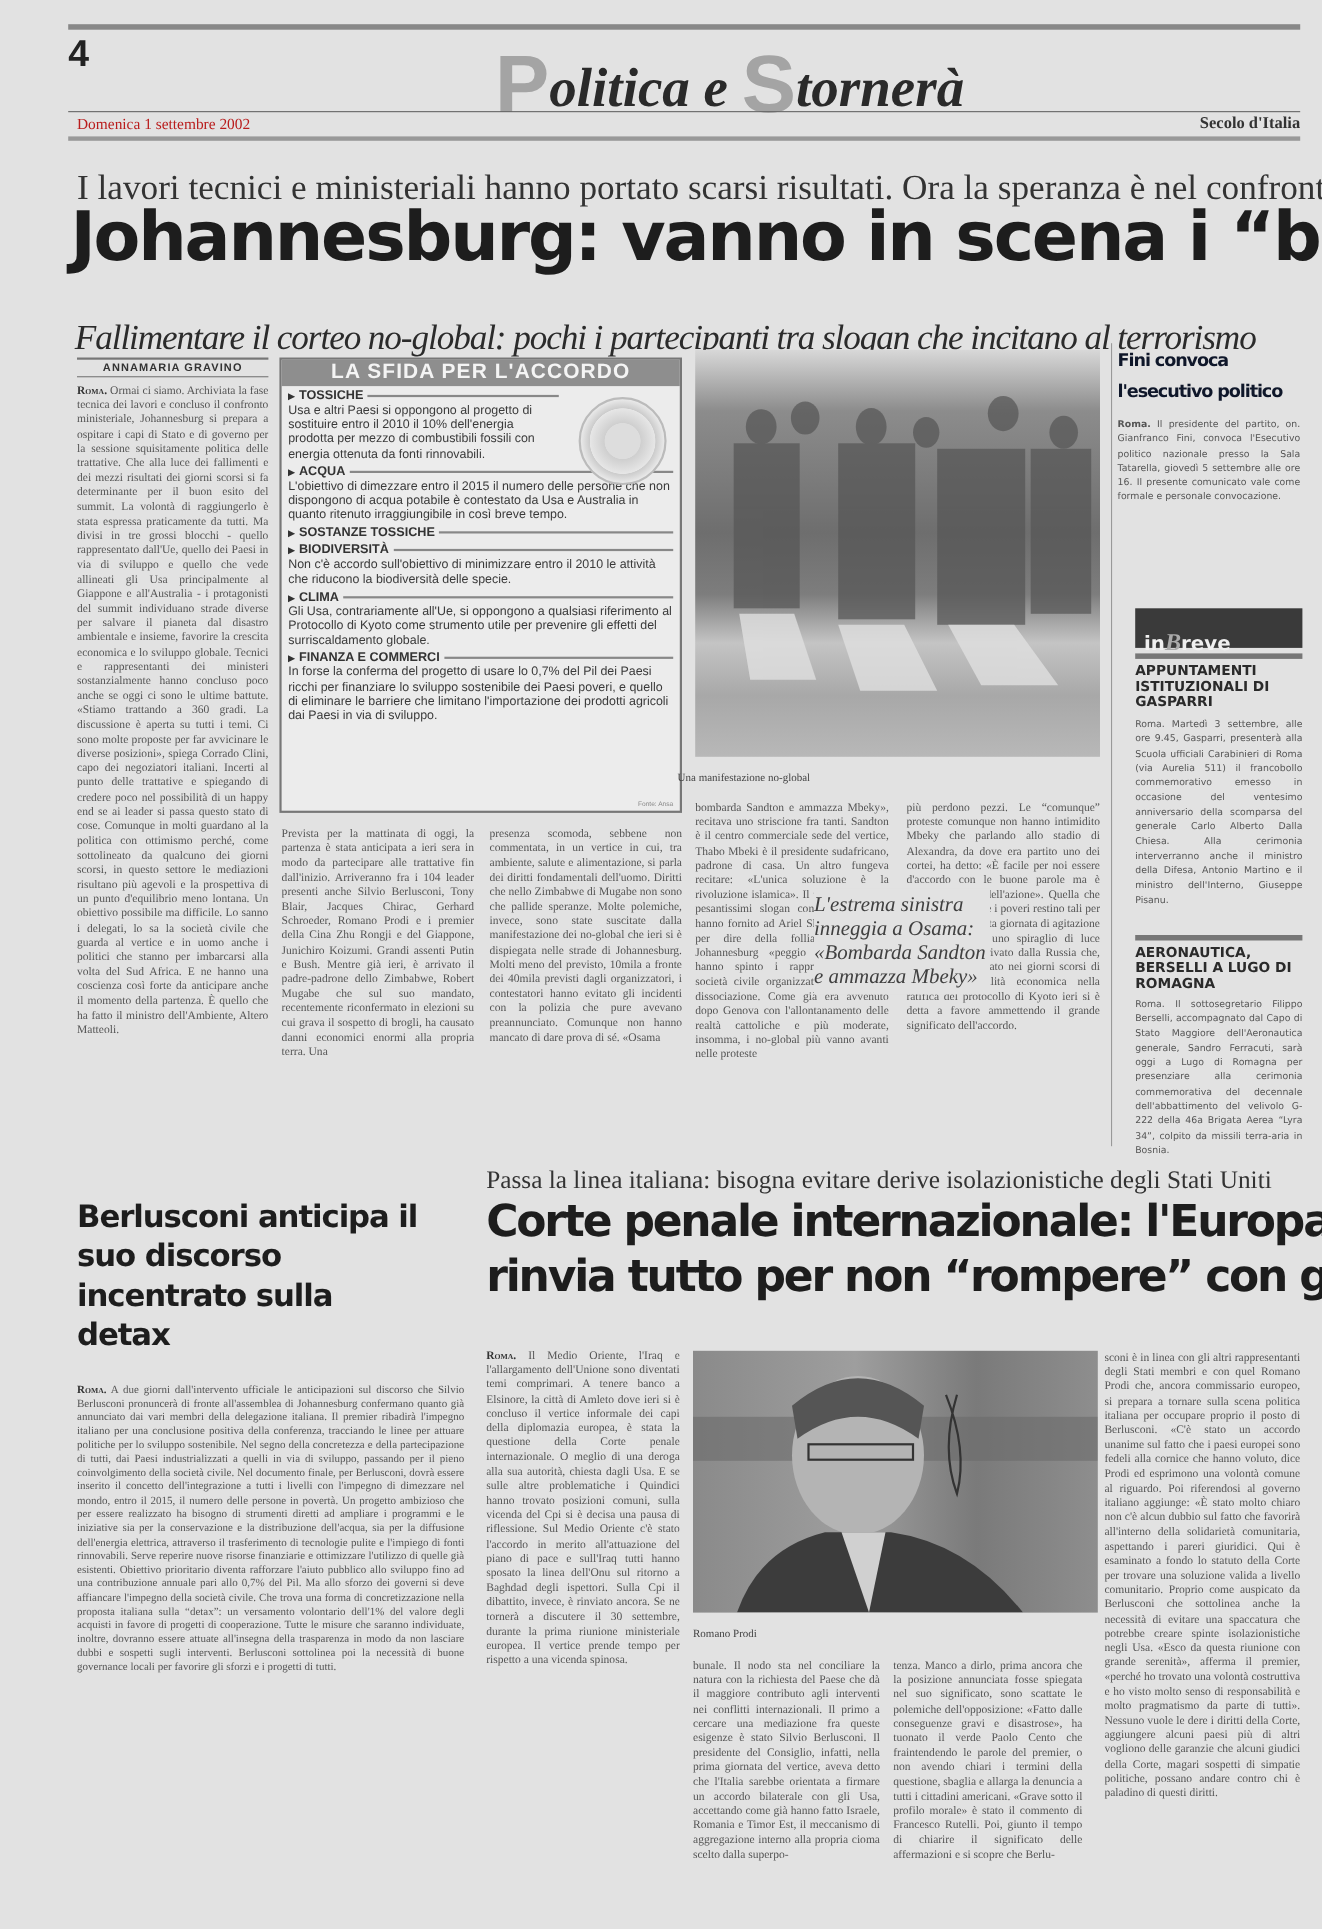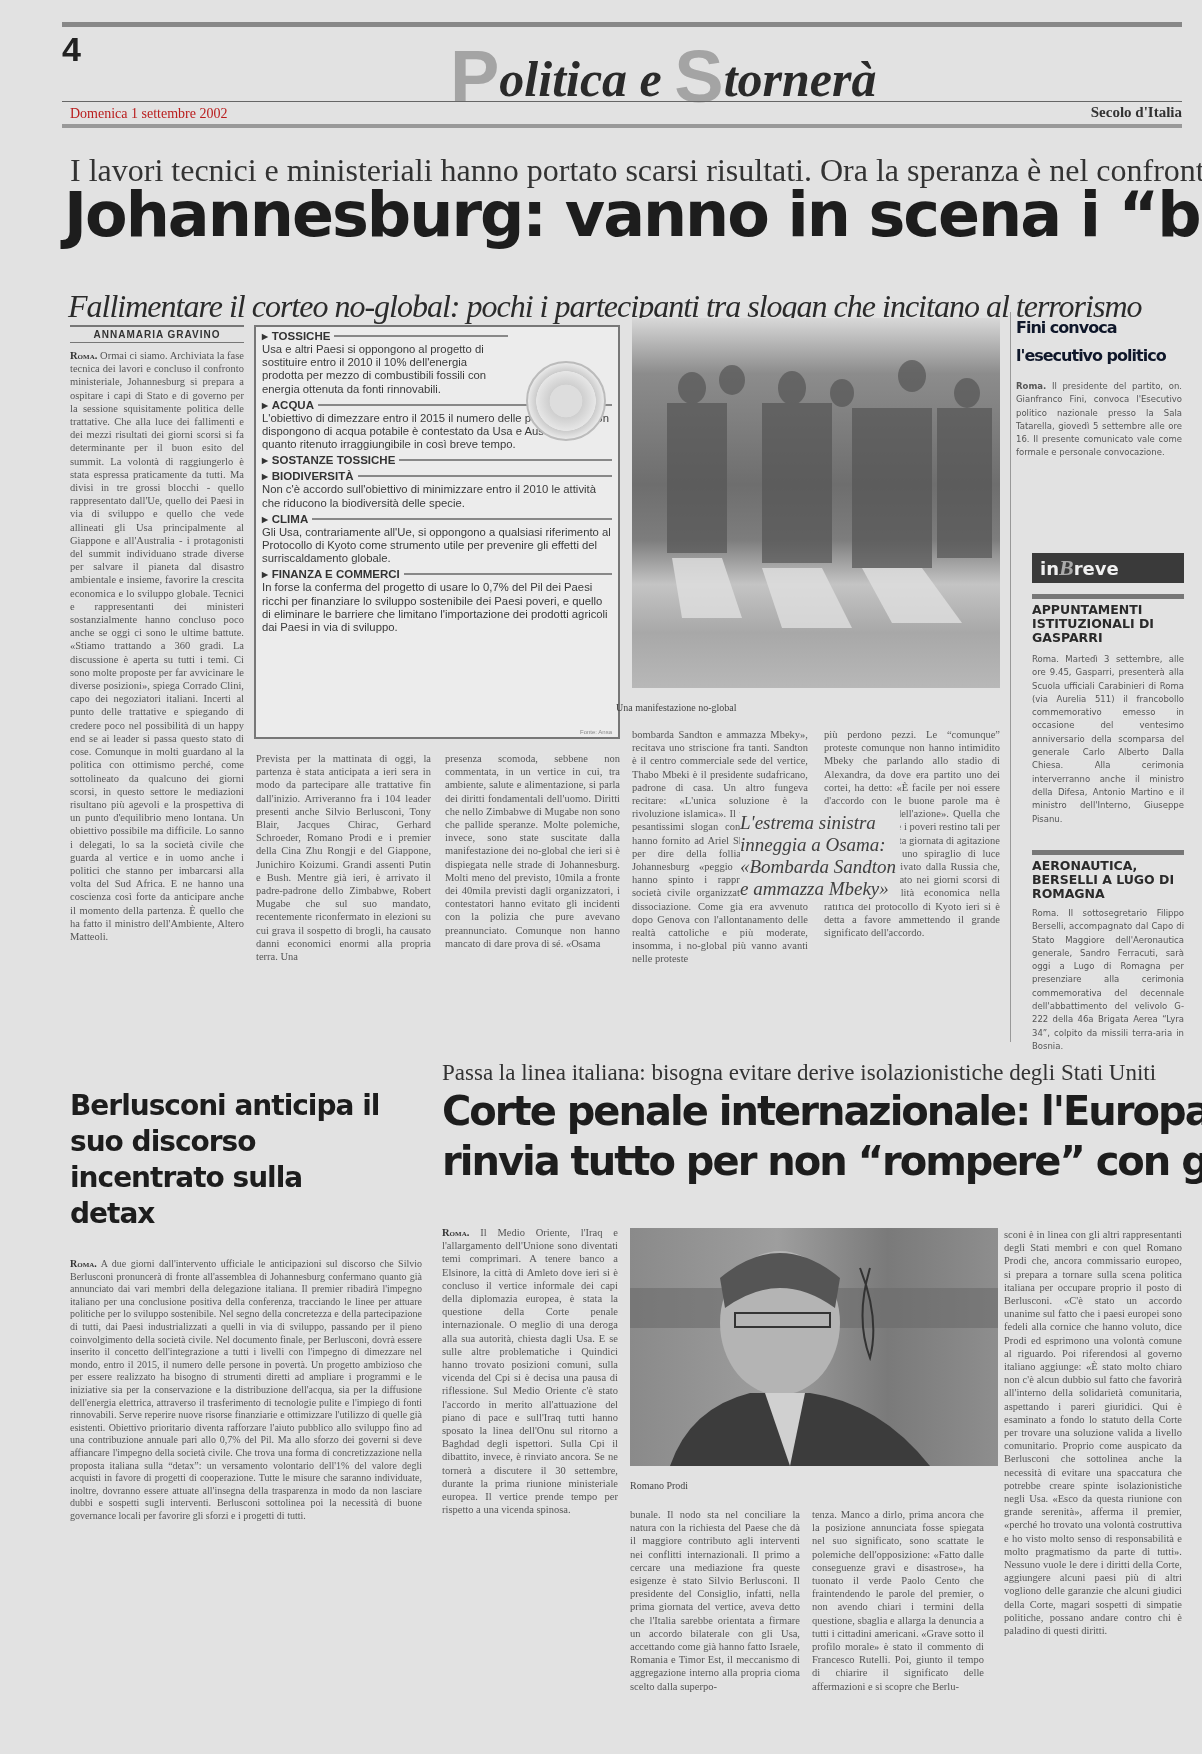"LA SFIDA PER L'ACCORDO" div.box-title { html: none -> <div>LA SFIDA PER L'ACCORDO</div> }
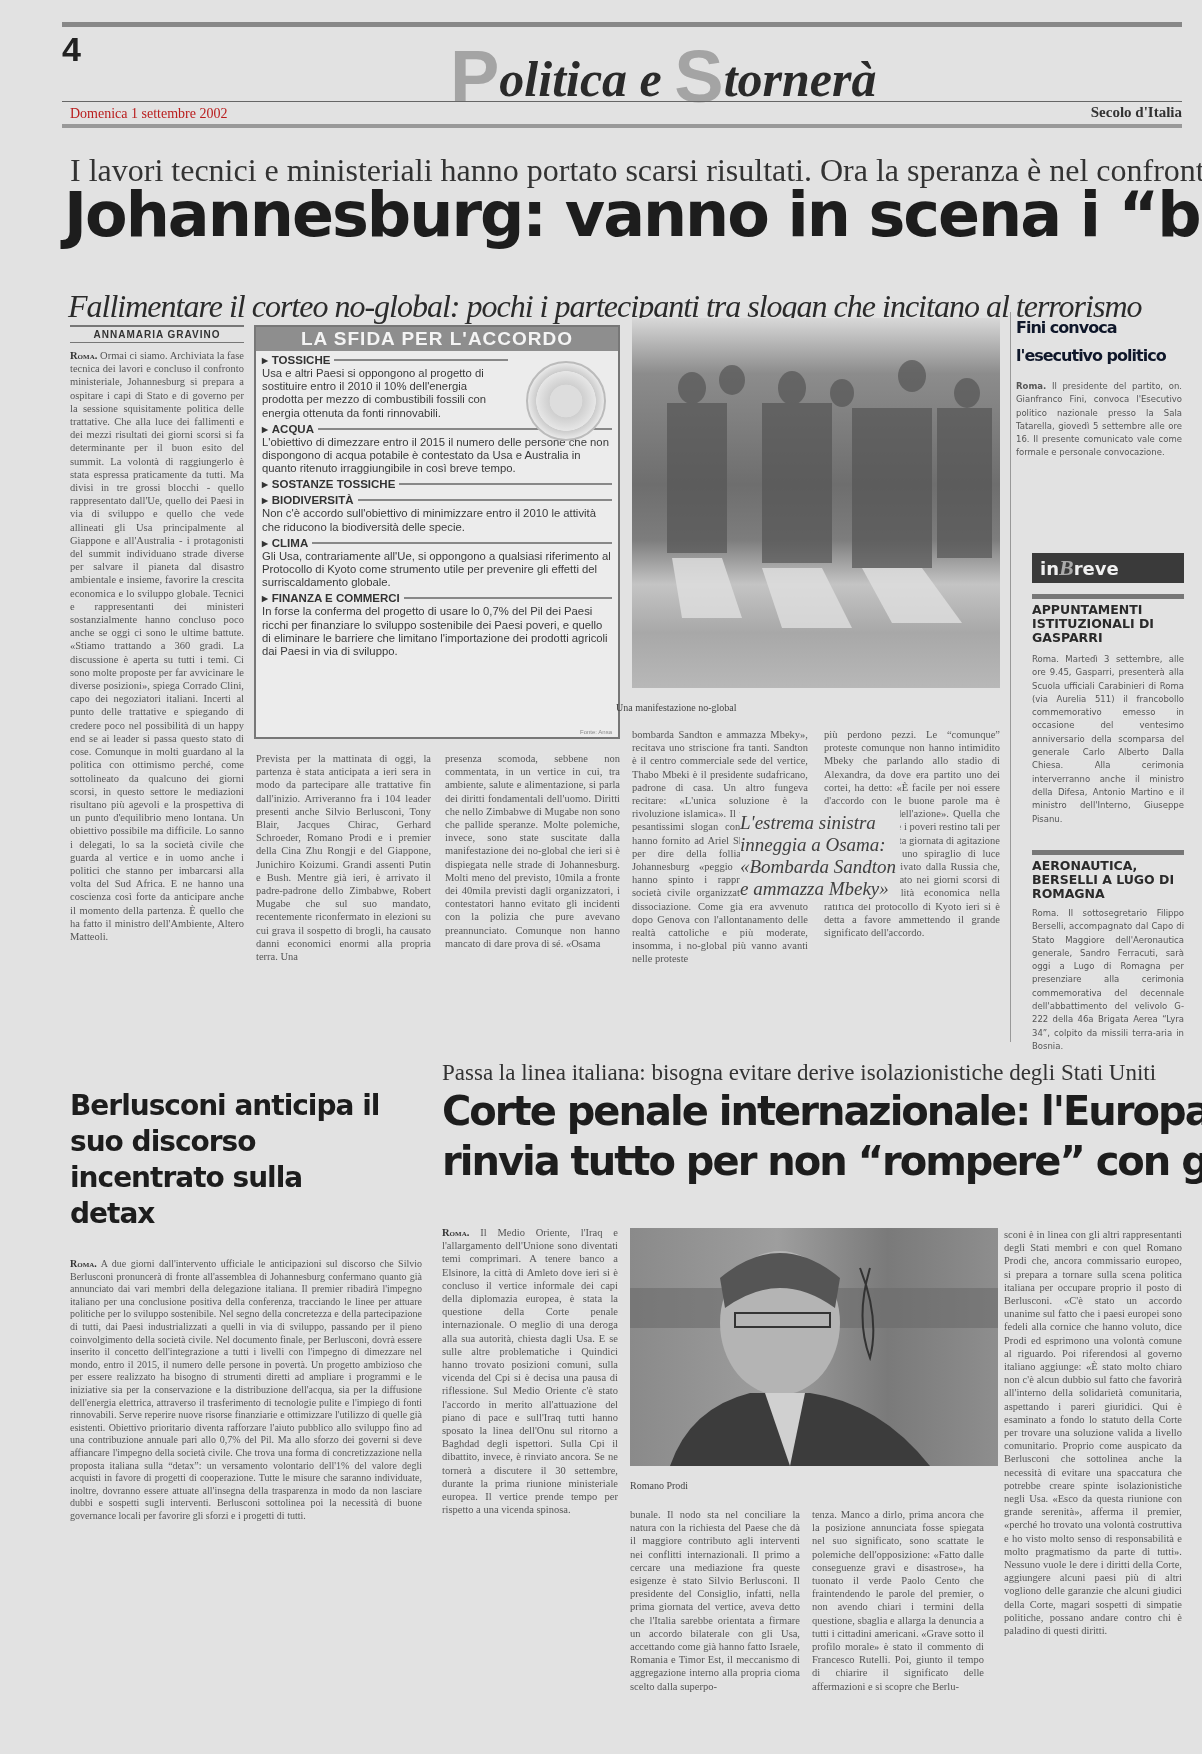"inBreve" .inbreve { padding: 2px 8px -> 18px 8px }
